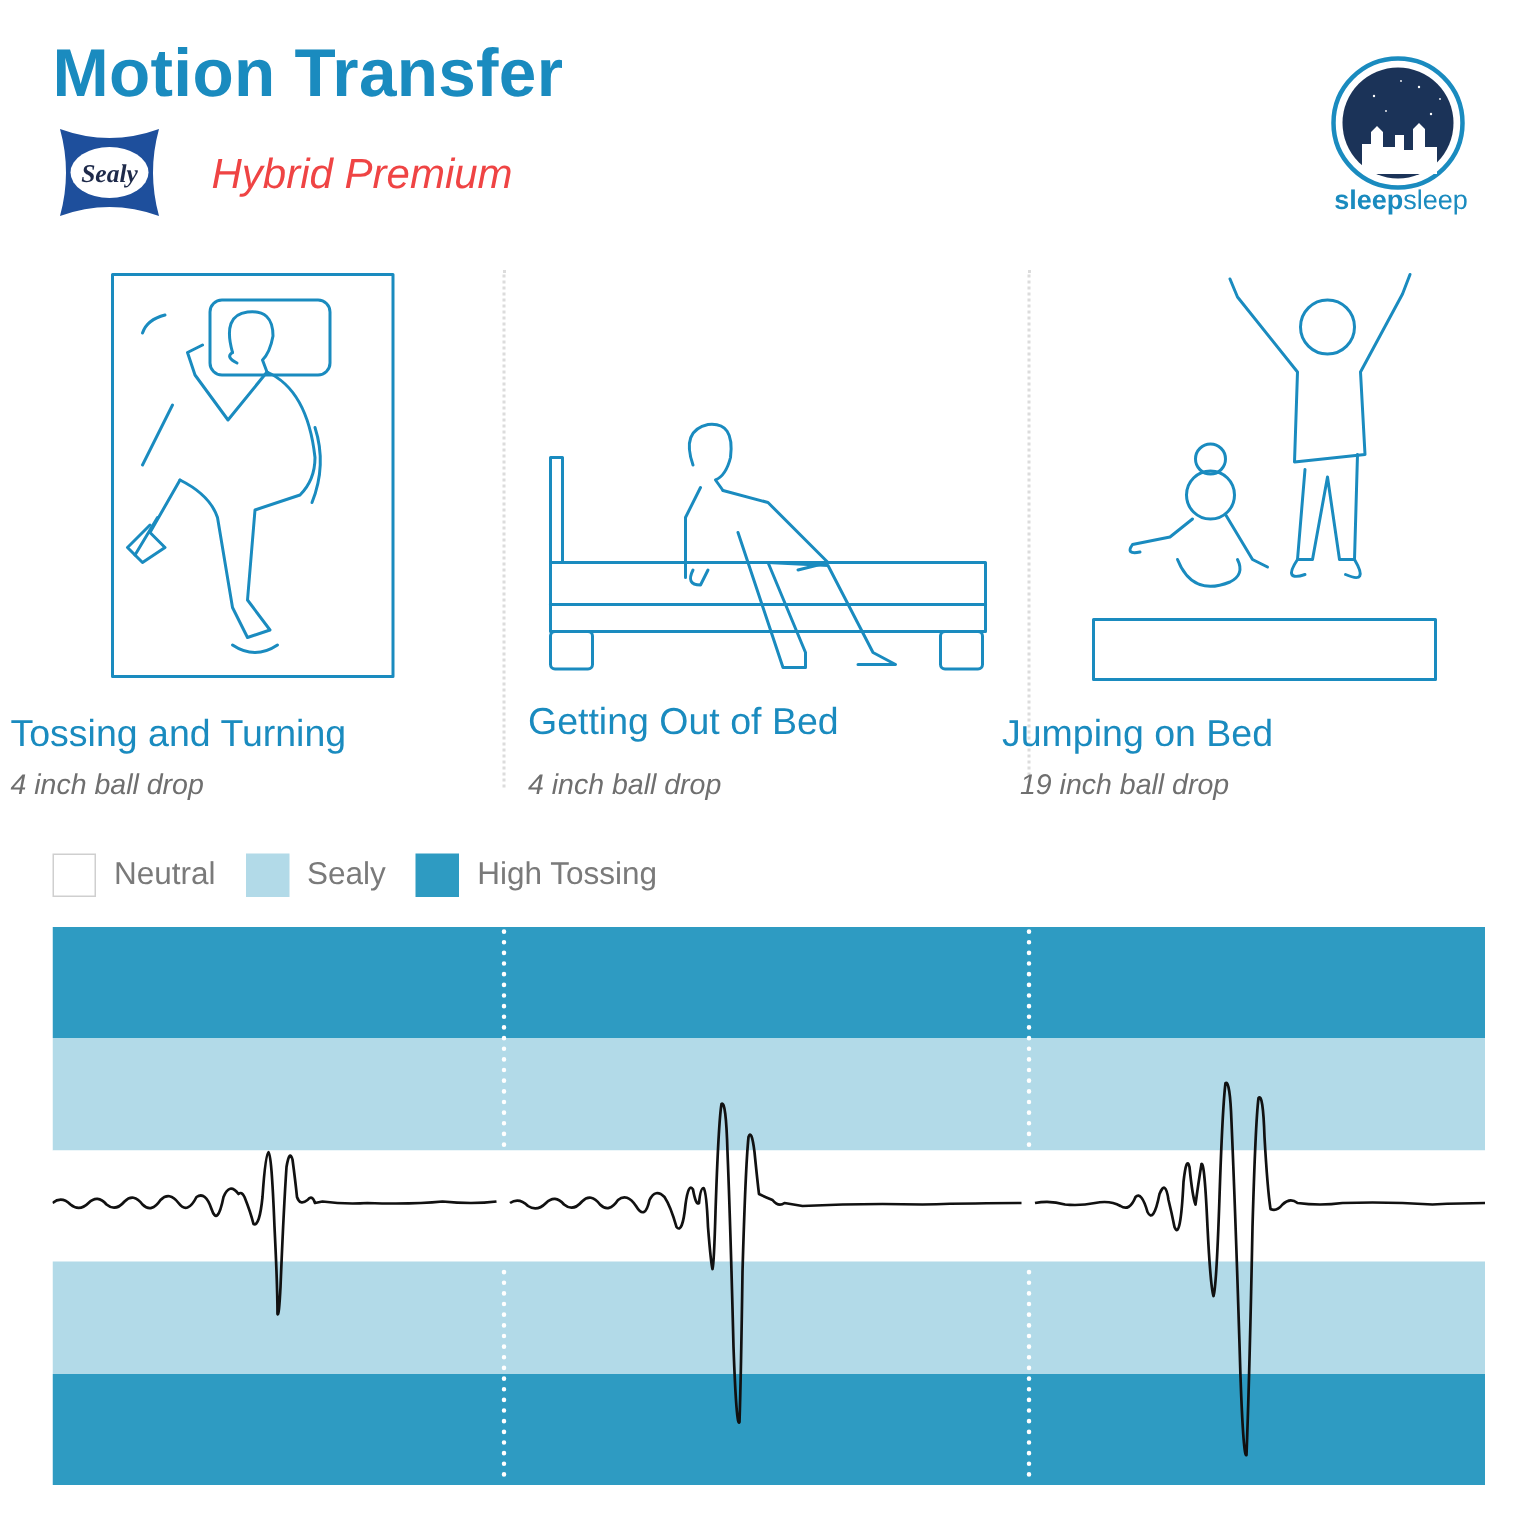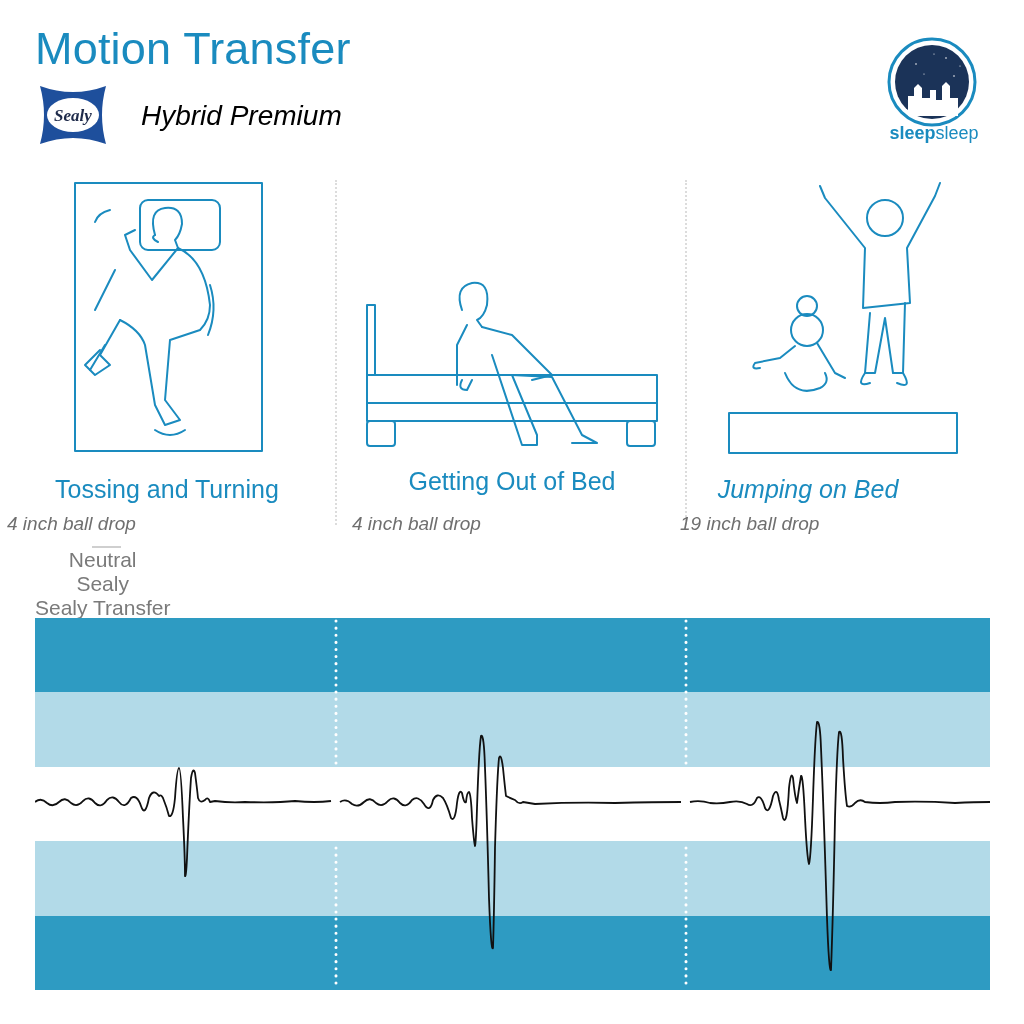"Motion Transfer" .title { font-weight: normal -> bold }
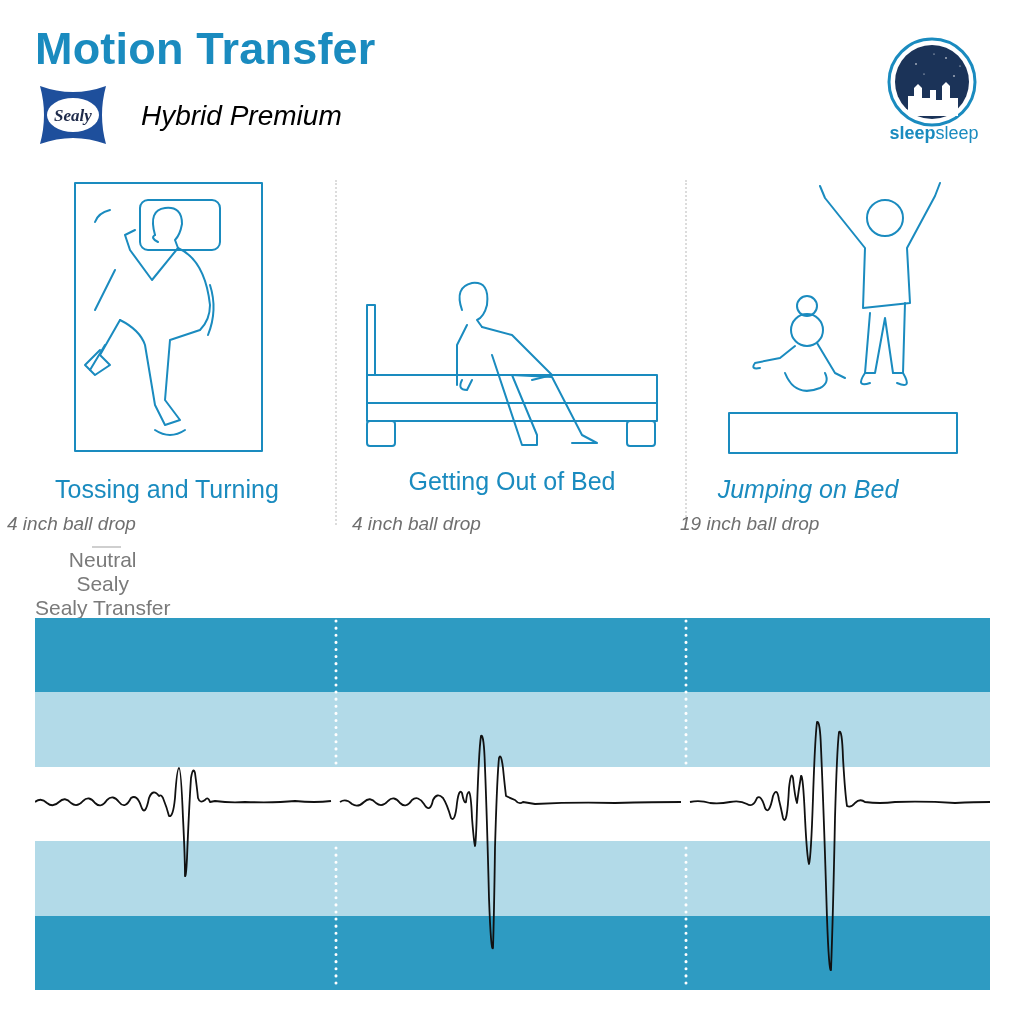"Hybrid Premium" .subtitle { color: #000000 -> #ef4444 }
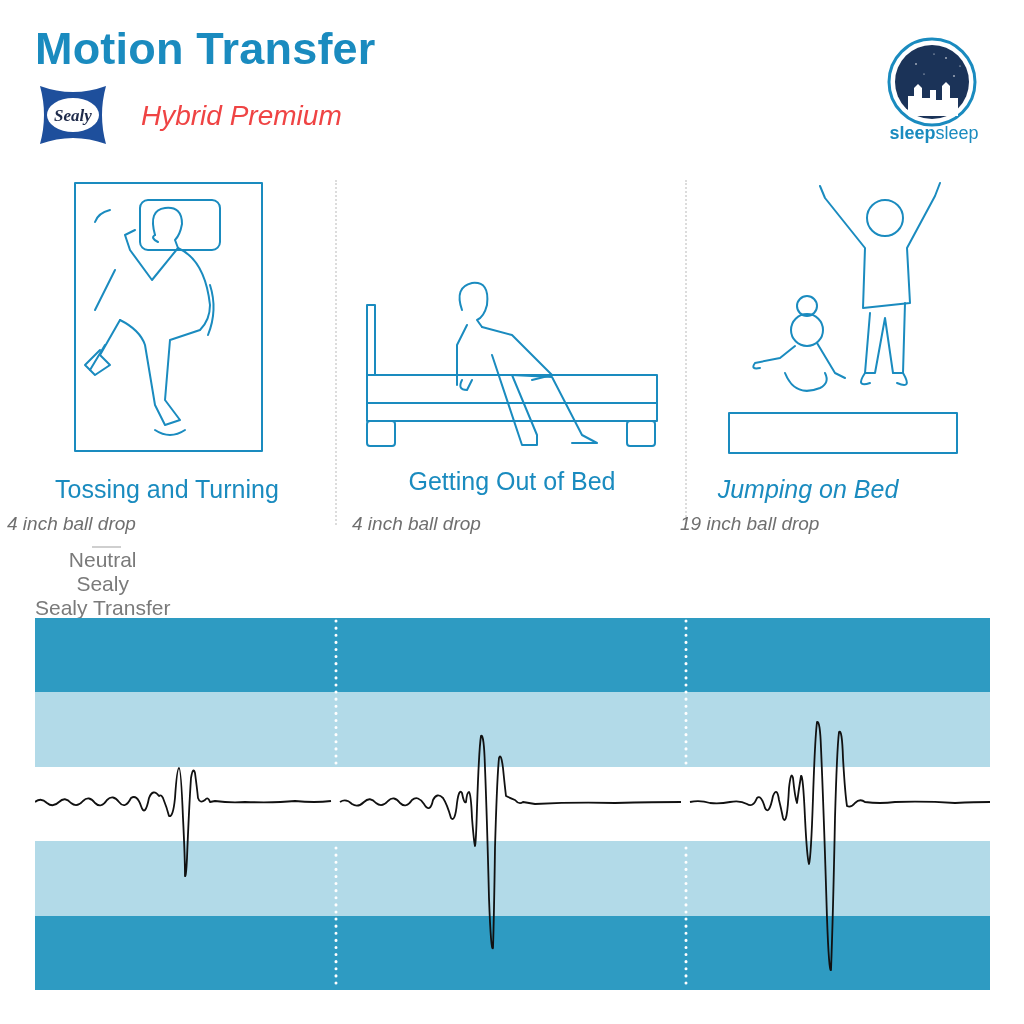"Tossing and Turning" .scene-label { text-align: center -> left }
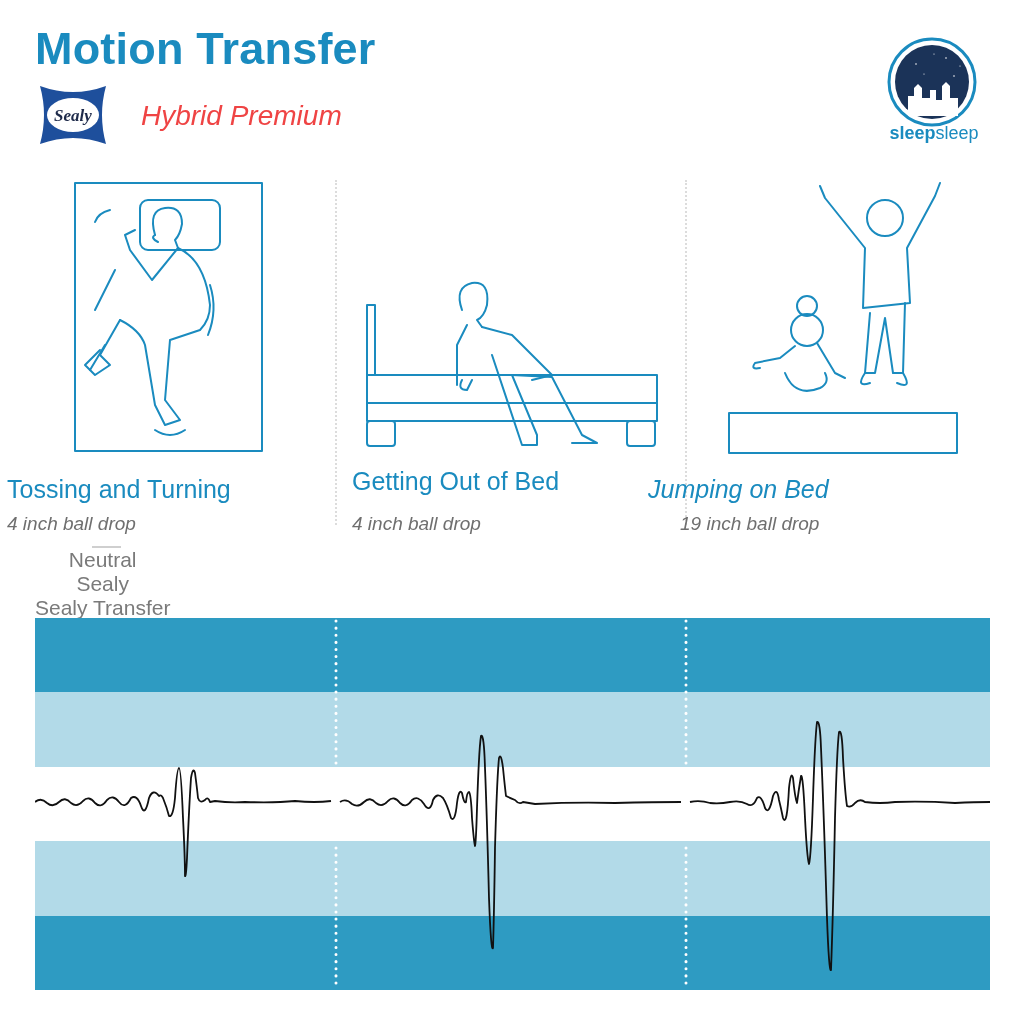"Jumping on Bed" div.abs { font-style: italic -> none; left: 648px -> 668px }
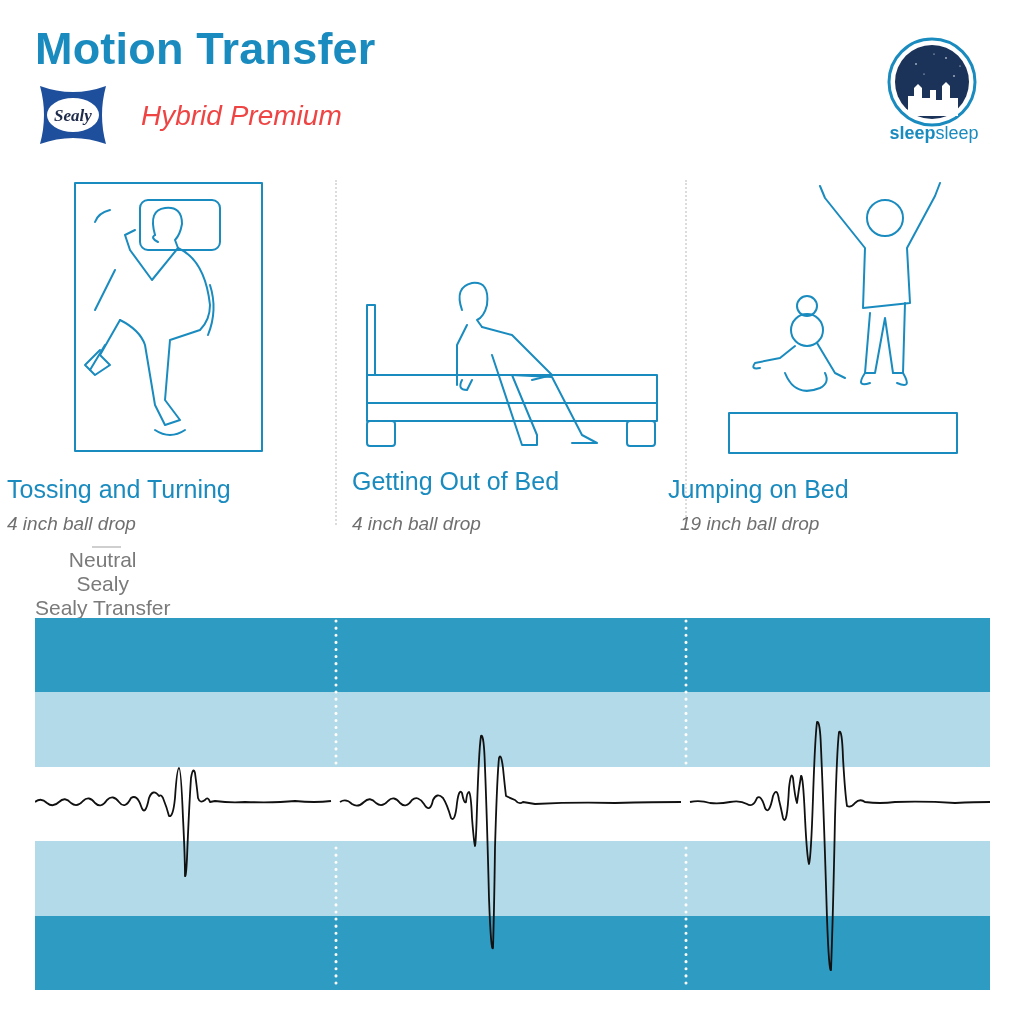"Neutral" .legend { flex-direction: column -> none; top: 546px -> 567px }
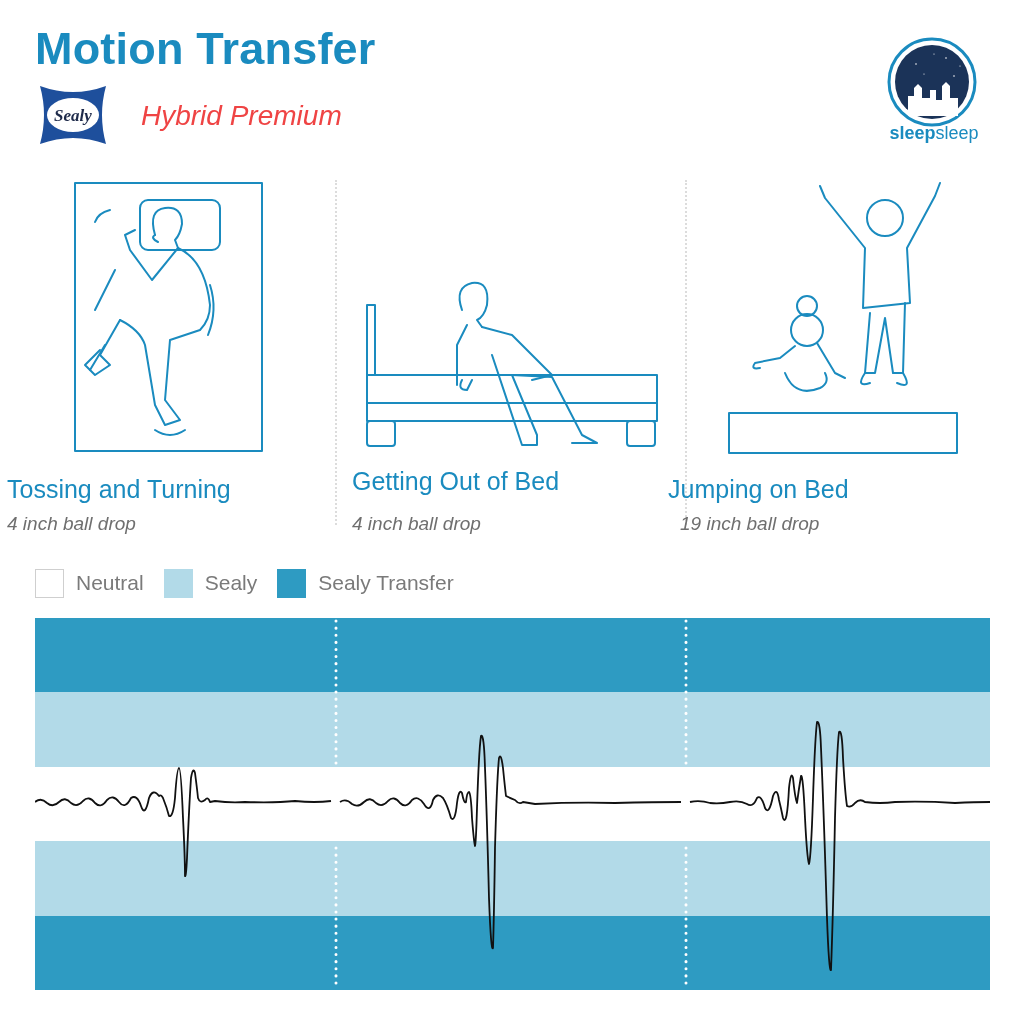"Sealy Transfer" div.legend-label { text: Sealy Transfer -> High Tossing }
